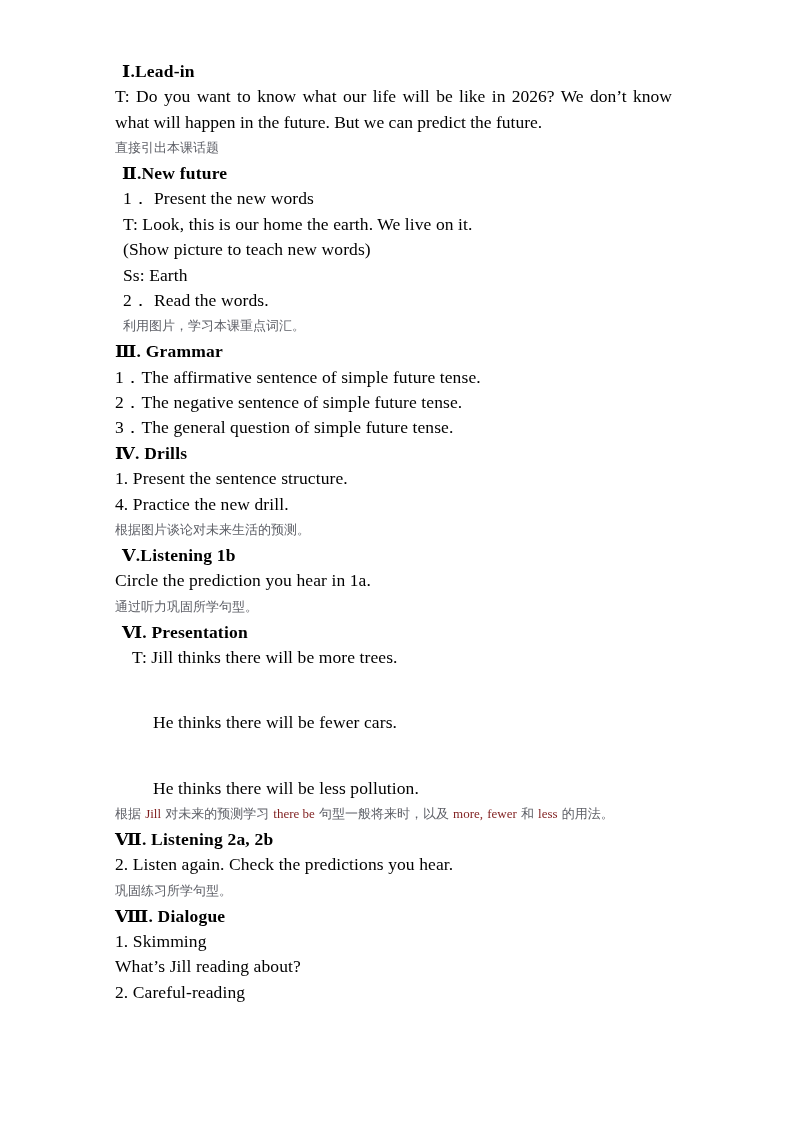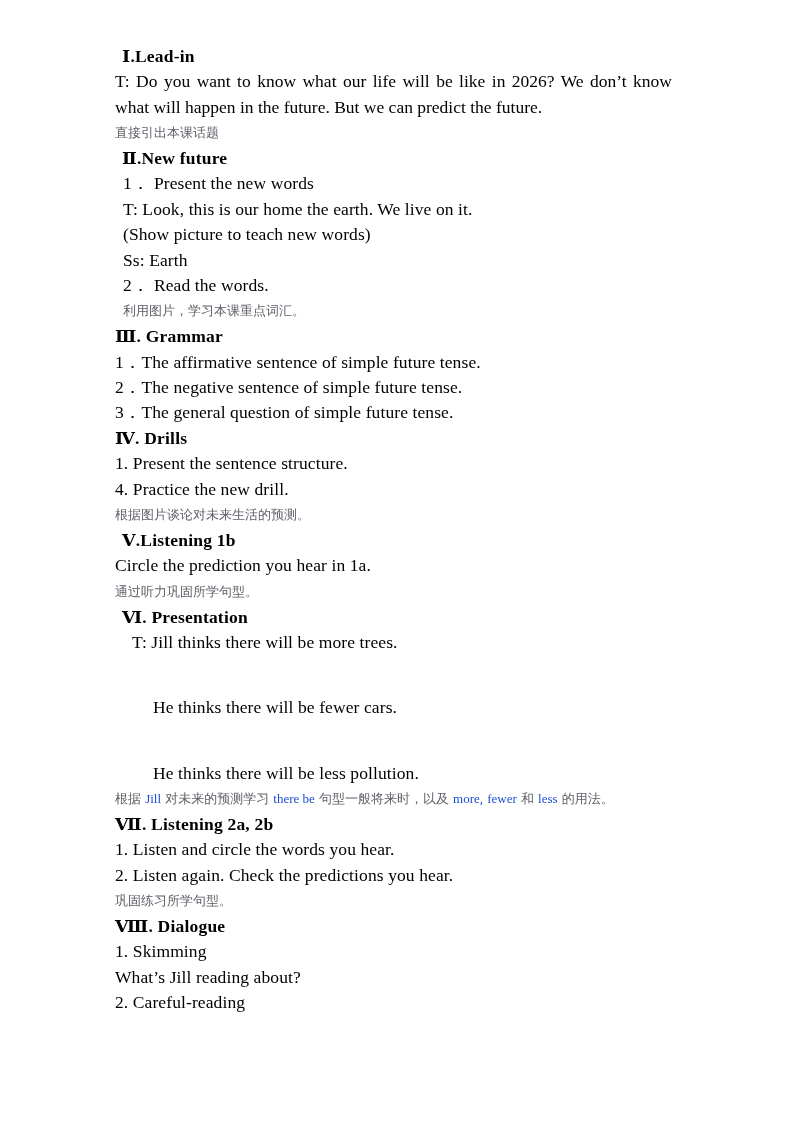"Ⅰ.Lead-in" .page { padding: 44px 122px 0 115px -> 59px 122px 0 115px }
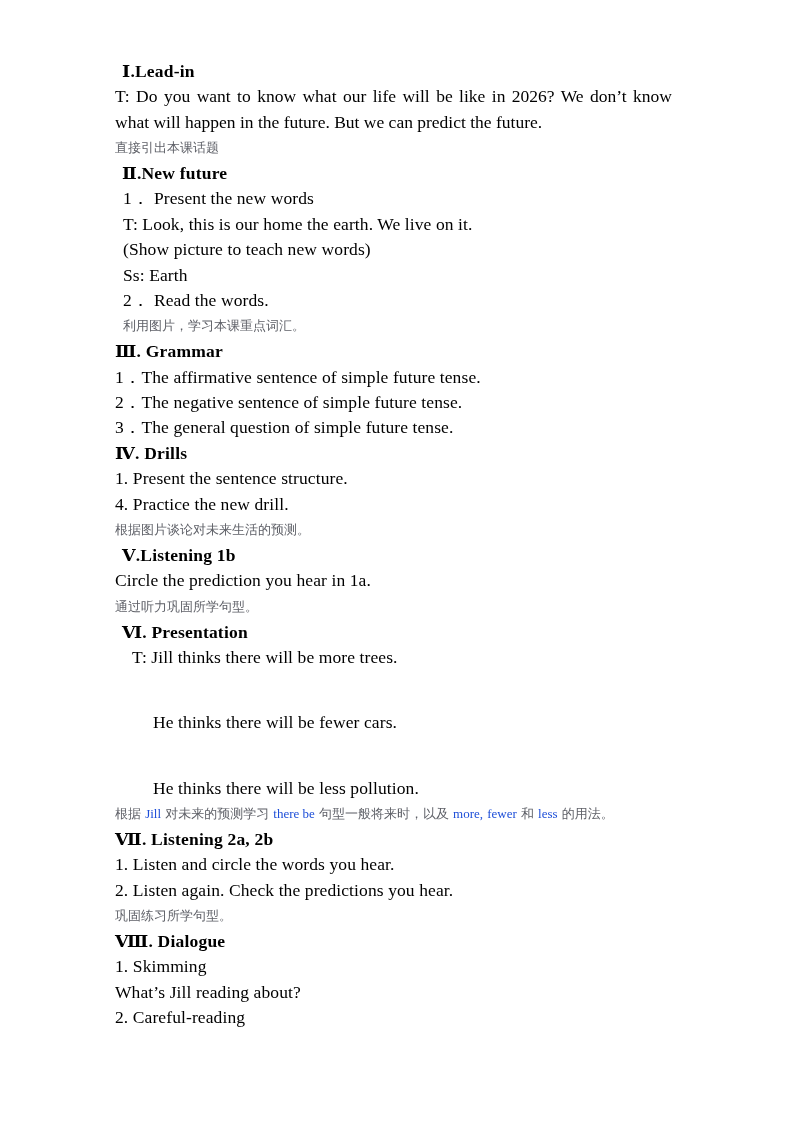"Jill" .cn .en { color: #1d4ed8 -> #7f1d1d }
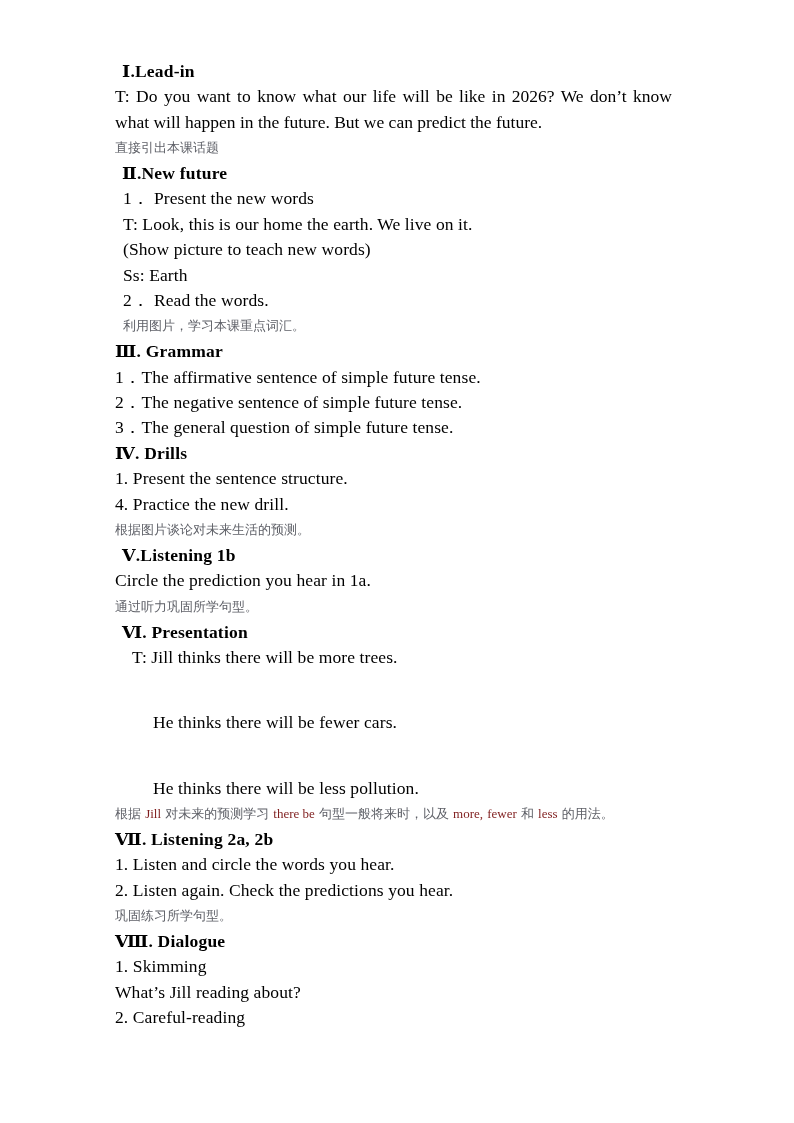"1. Listen and circle the" div.line { html: <div>1. Listen and circle the words you hear.</div> -> none }
